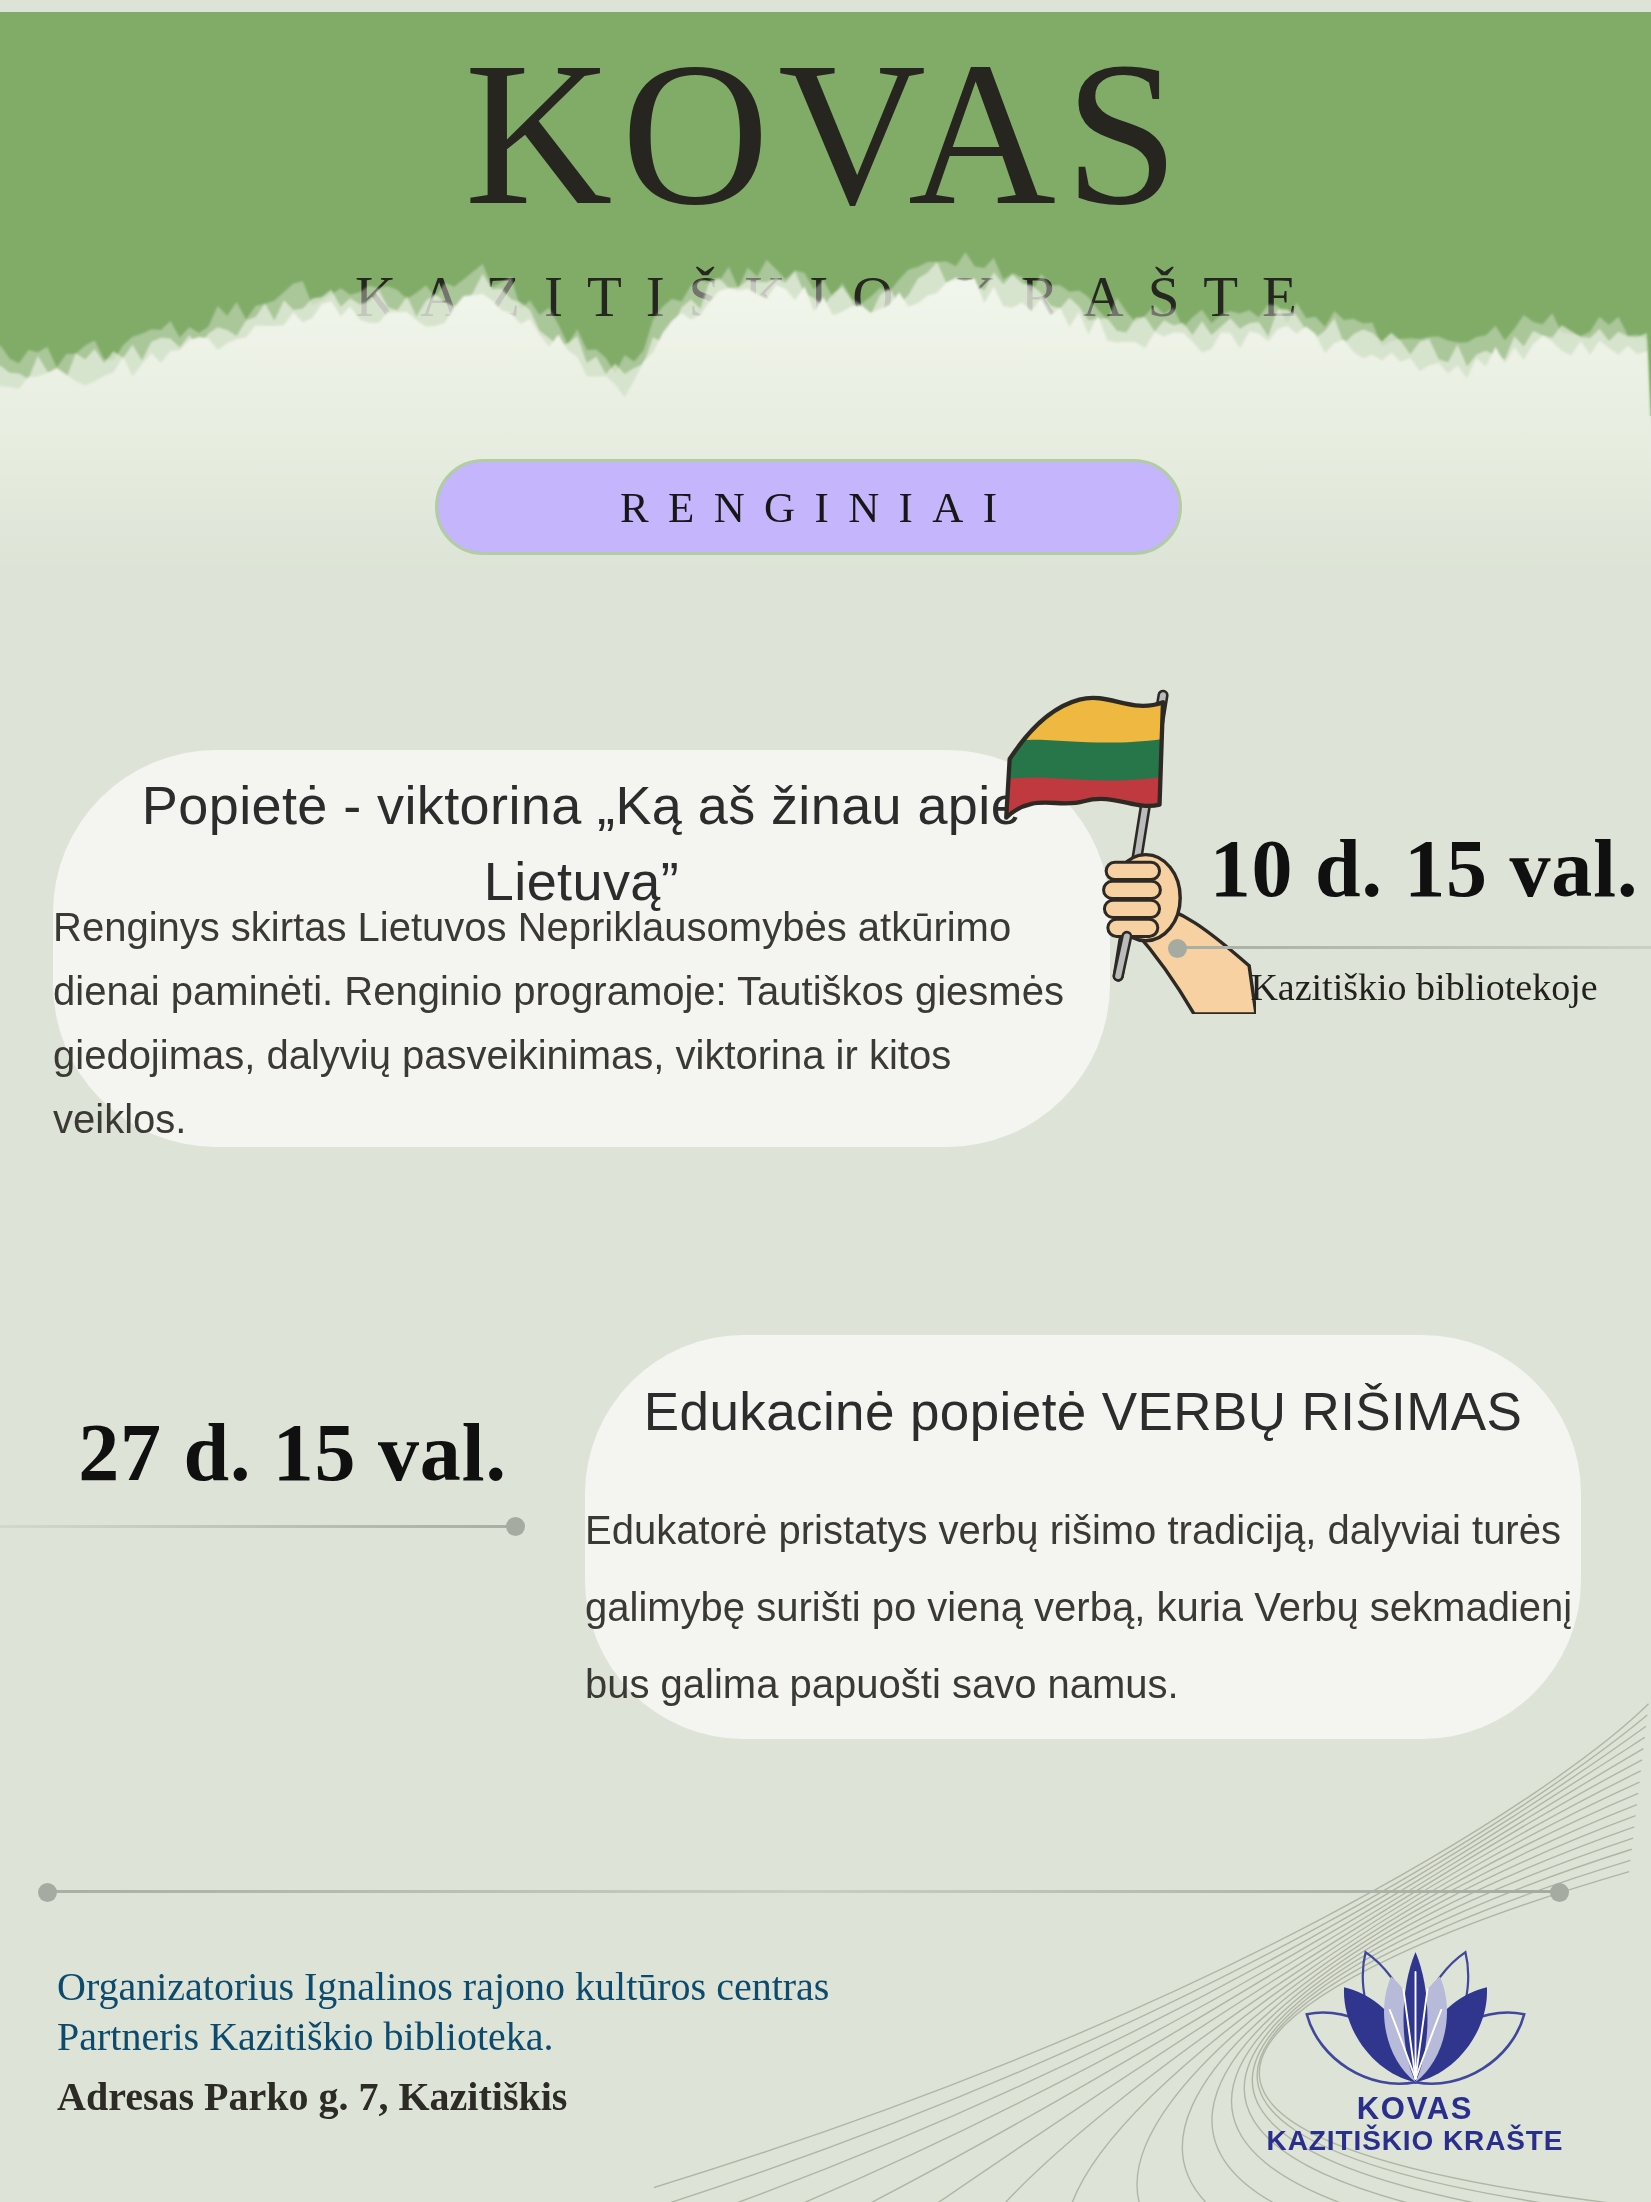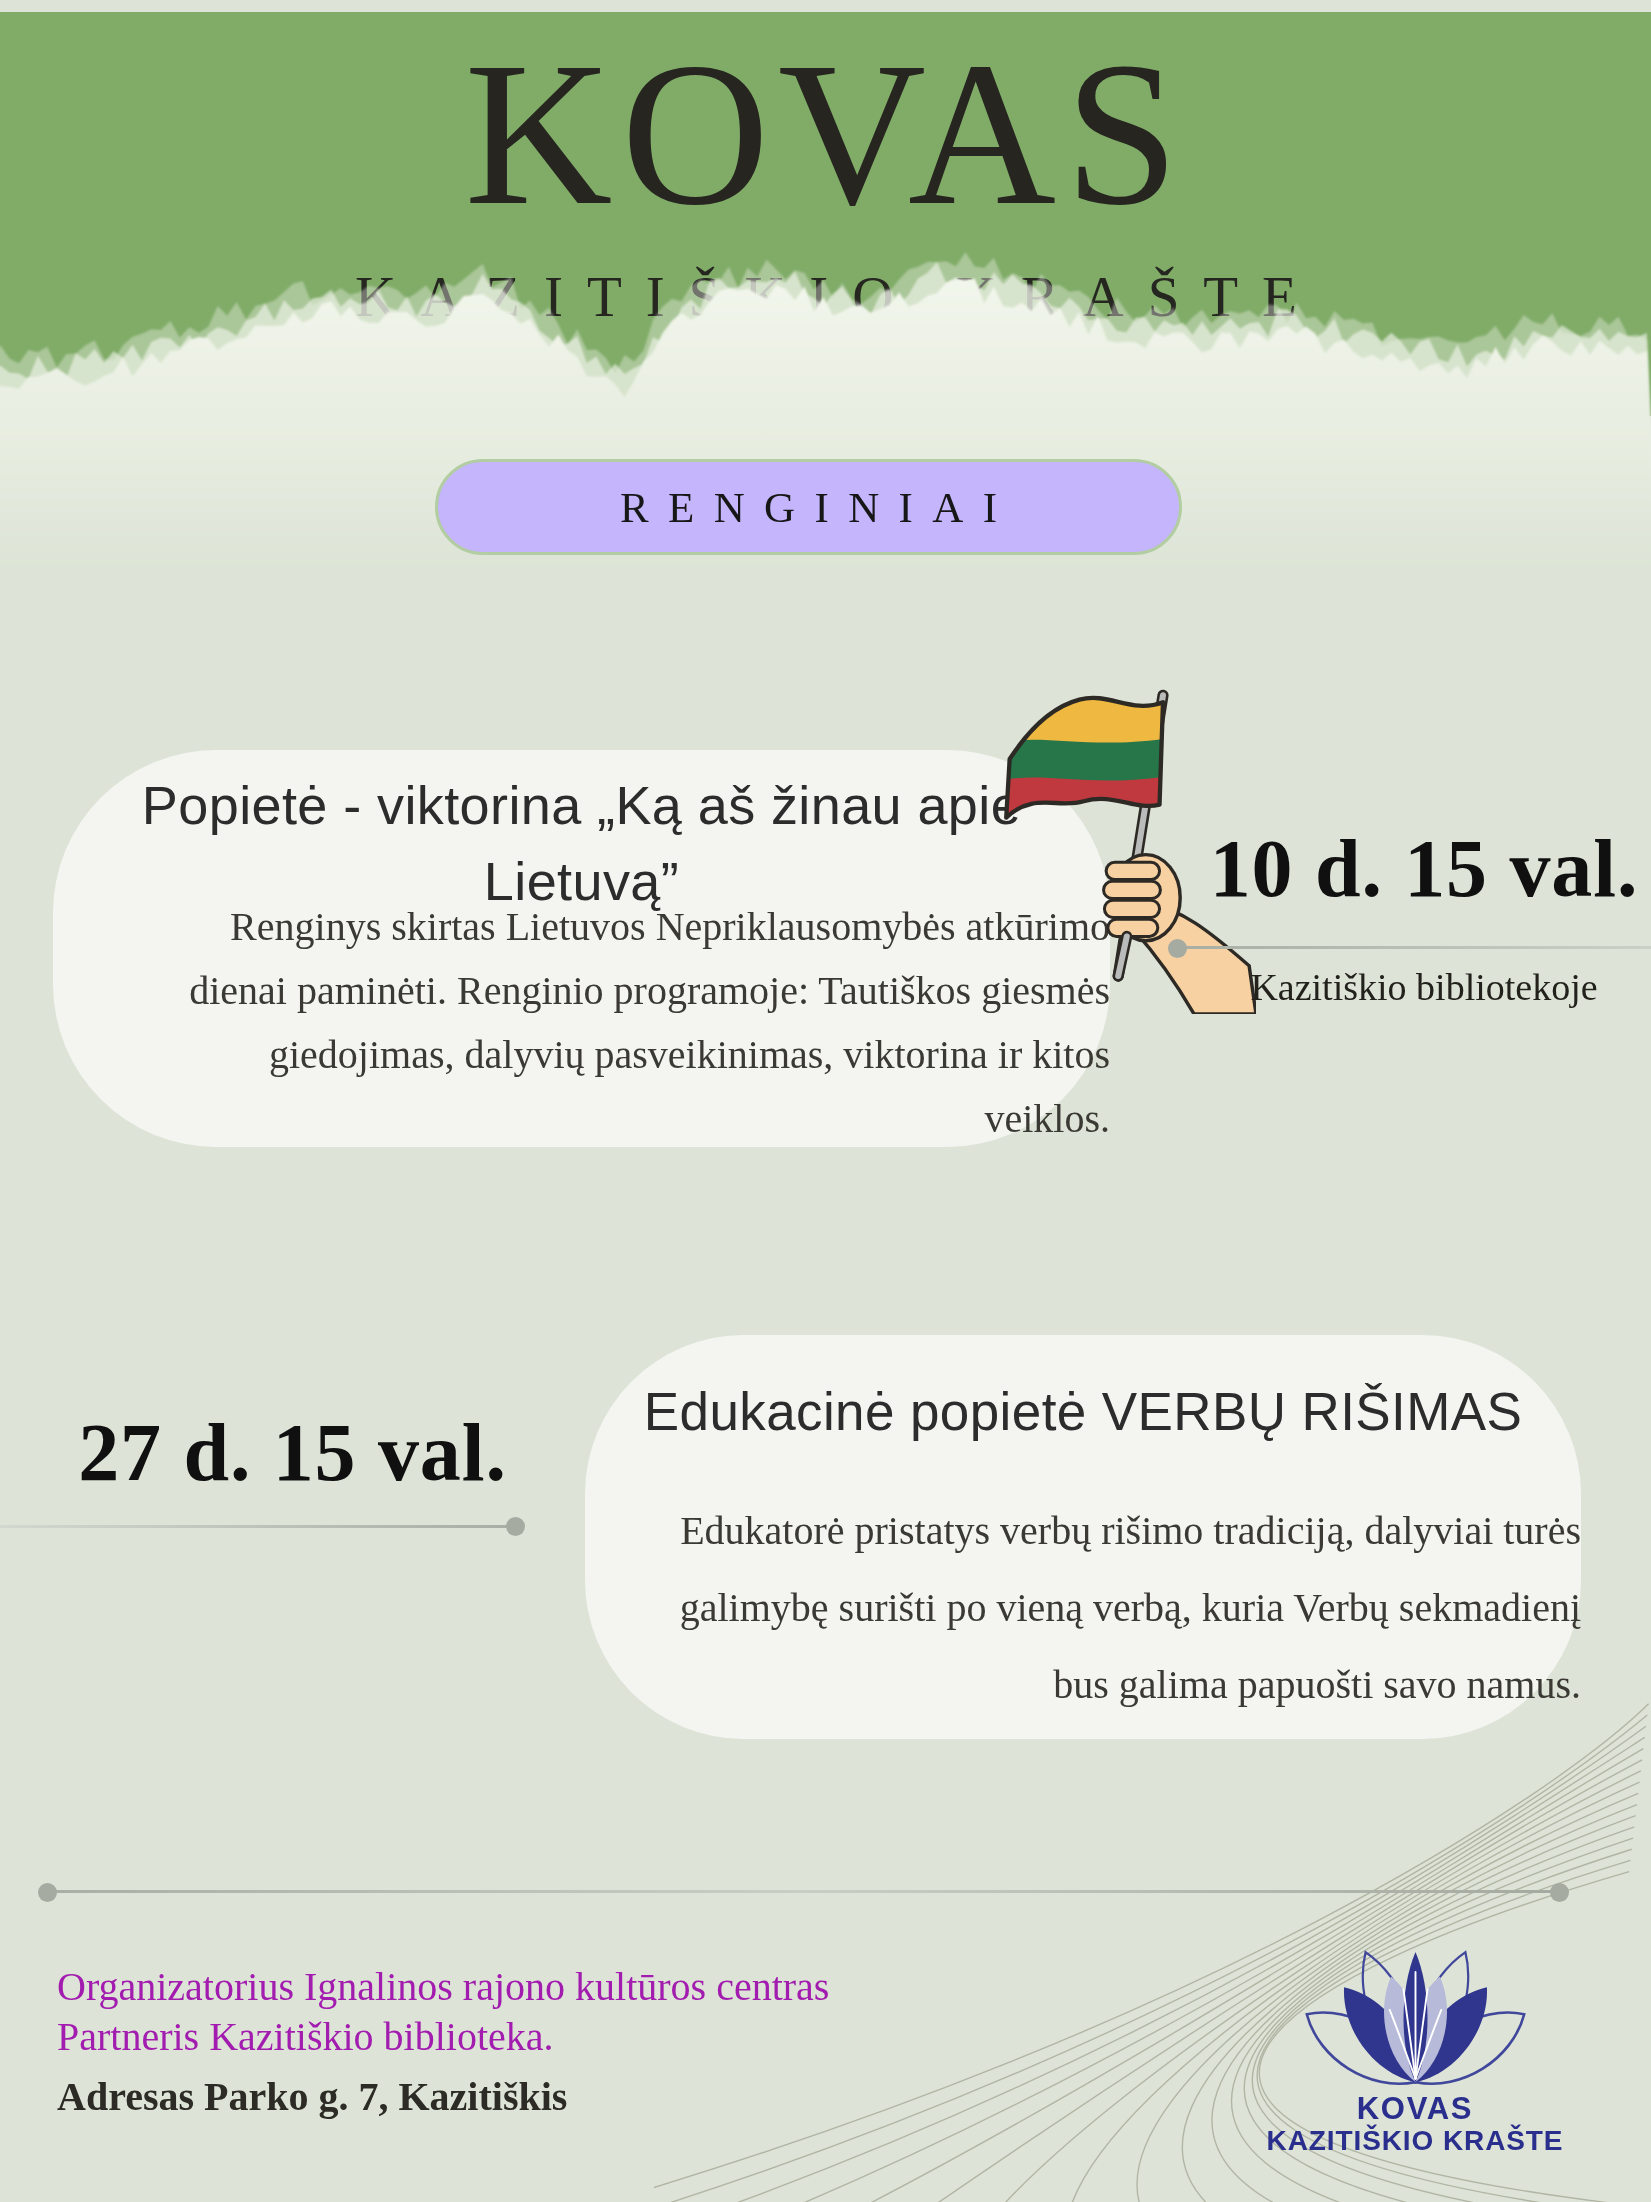"Renginys skirtas Lietuvos" .card-body { font-family: Liberation Serif, serif -> Liberation Sans, sans-serif; text-align: right -> left }
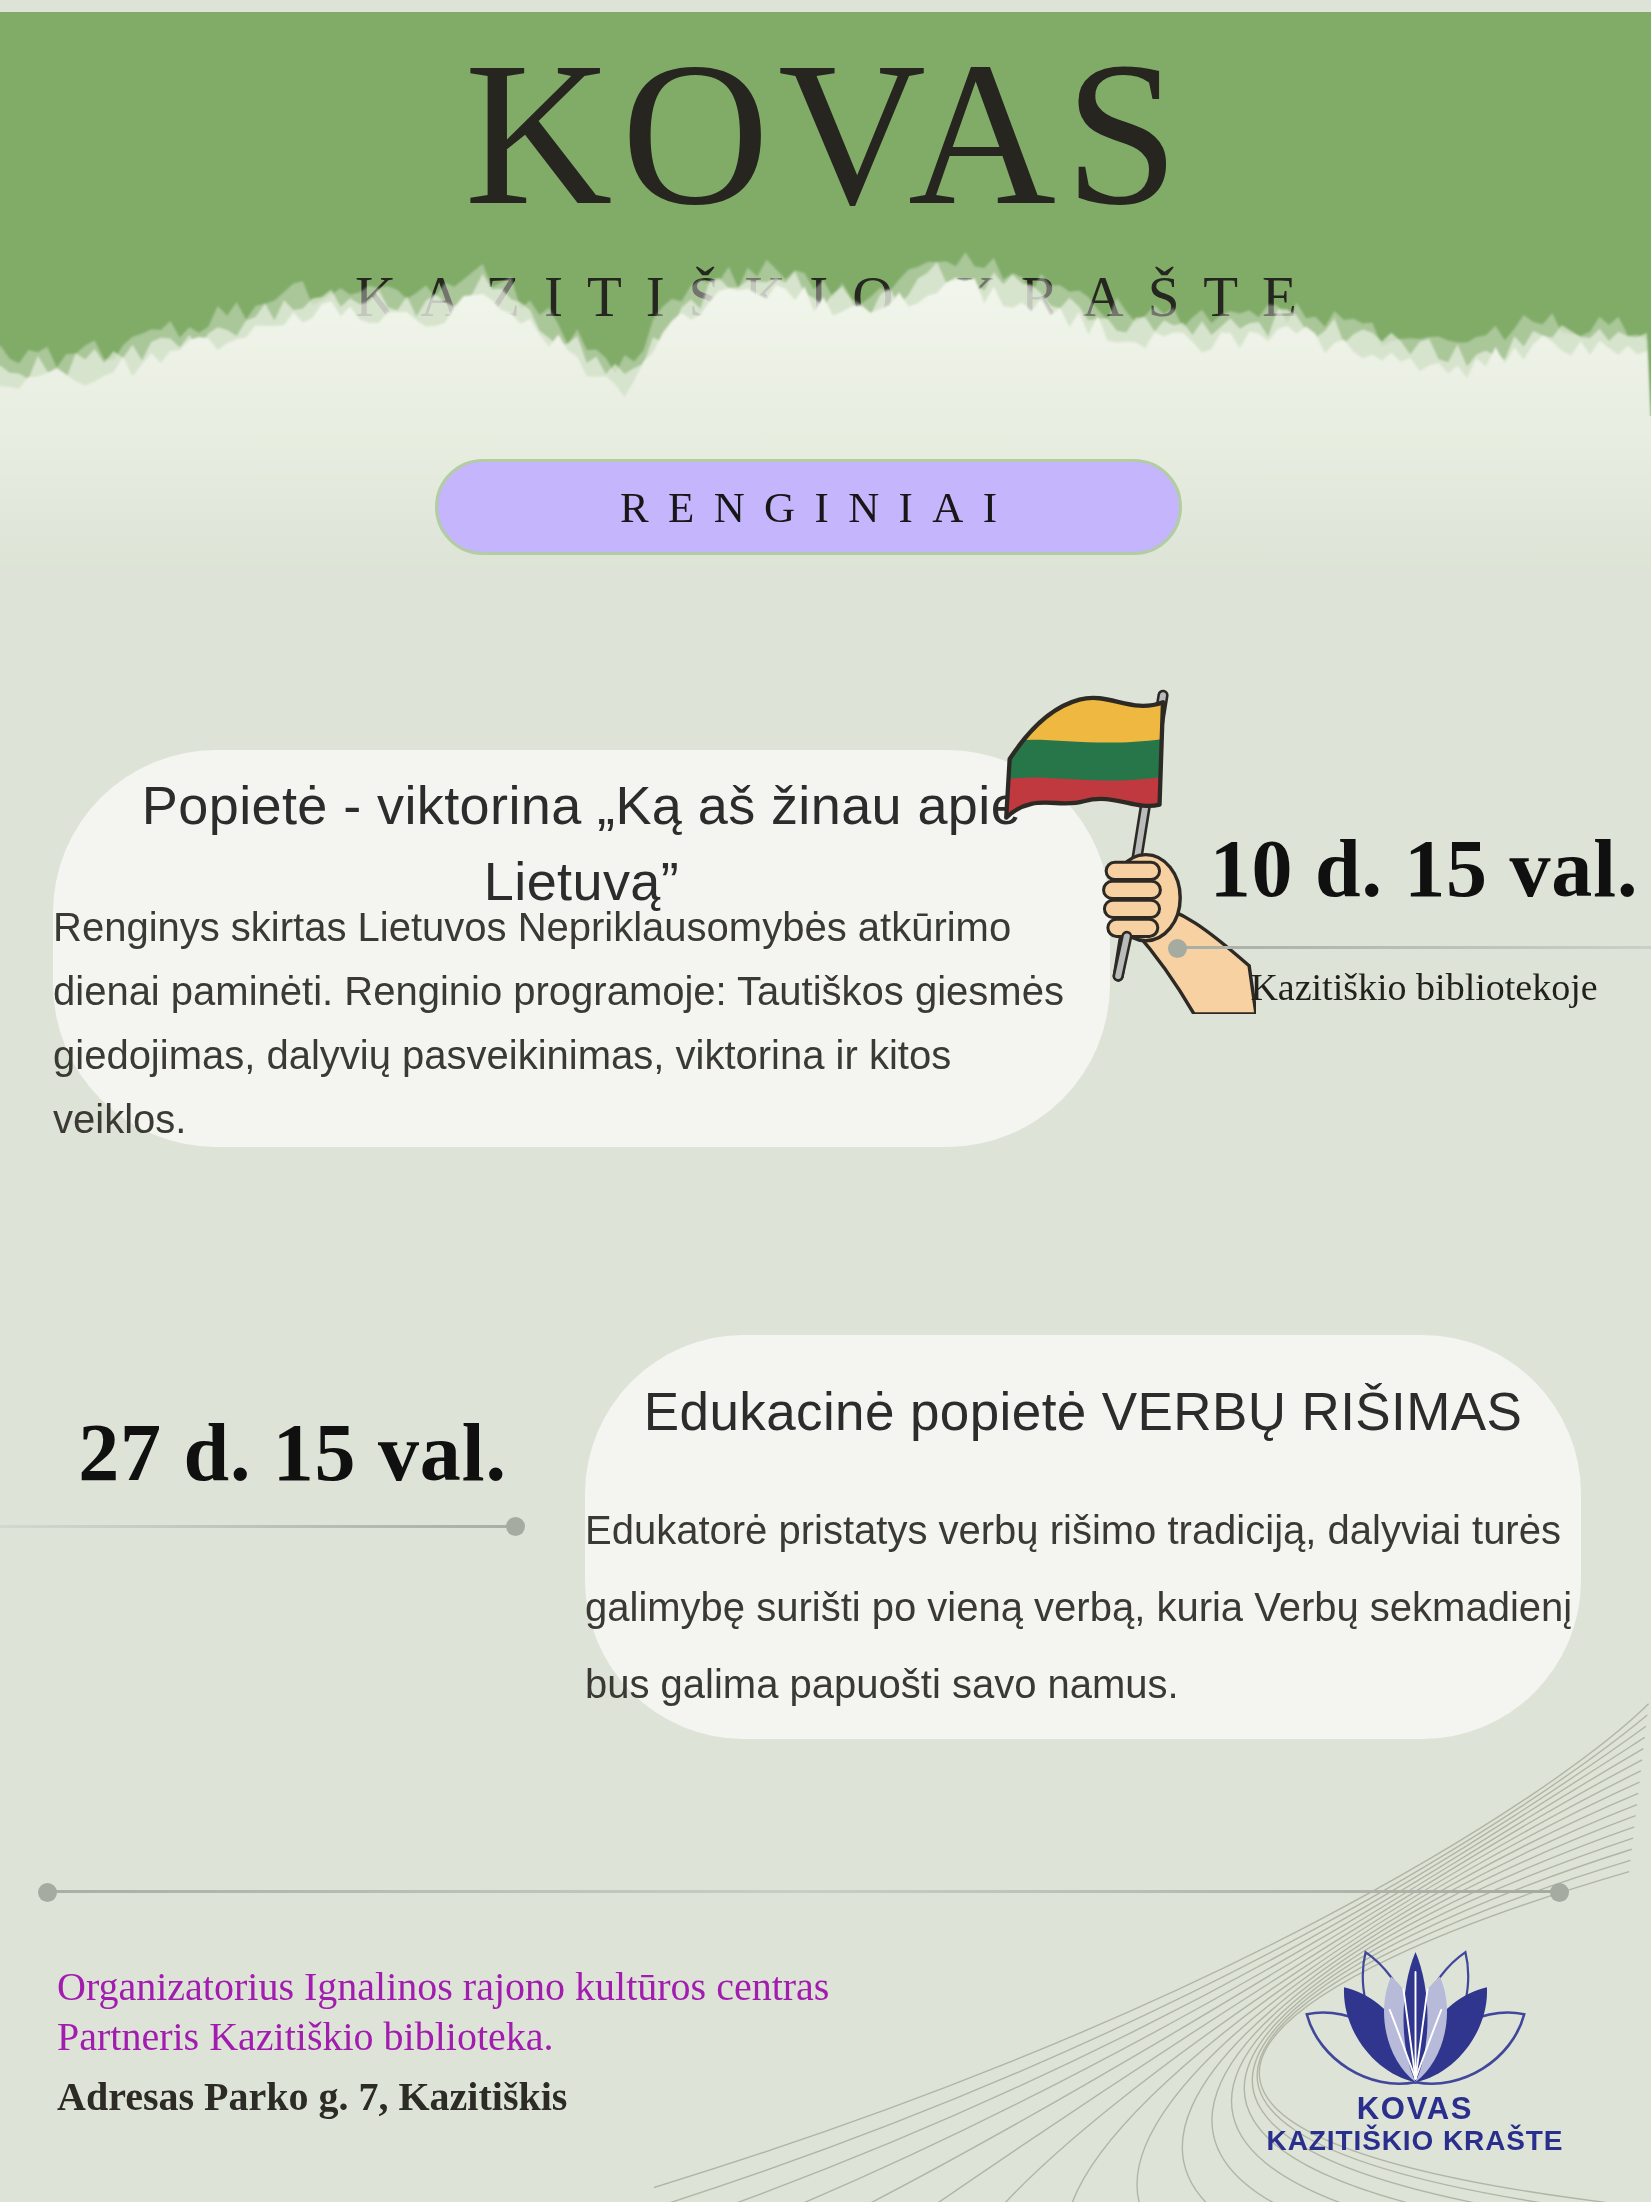"Organizatorius Ignalinos rajono kultūros" .footer-text { color: #a21caf -> #0c4a6e }
